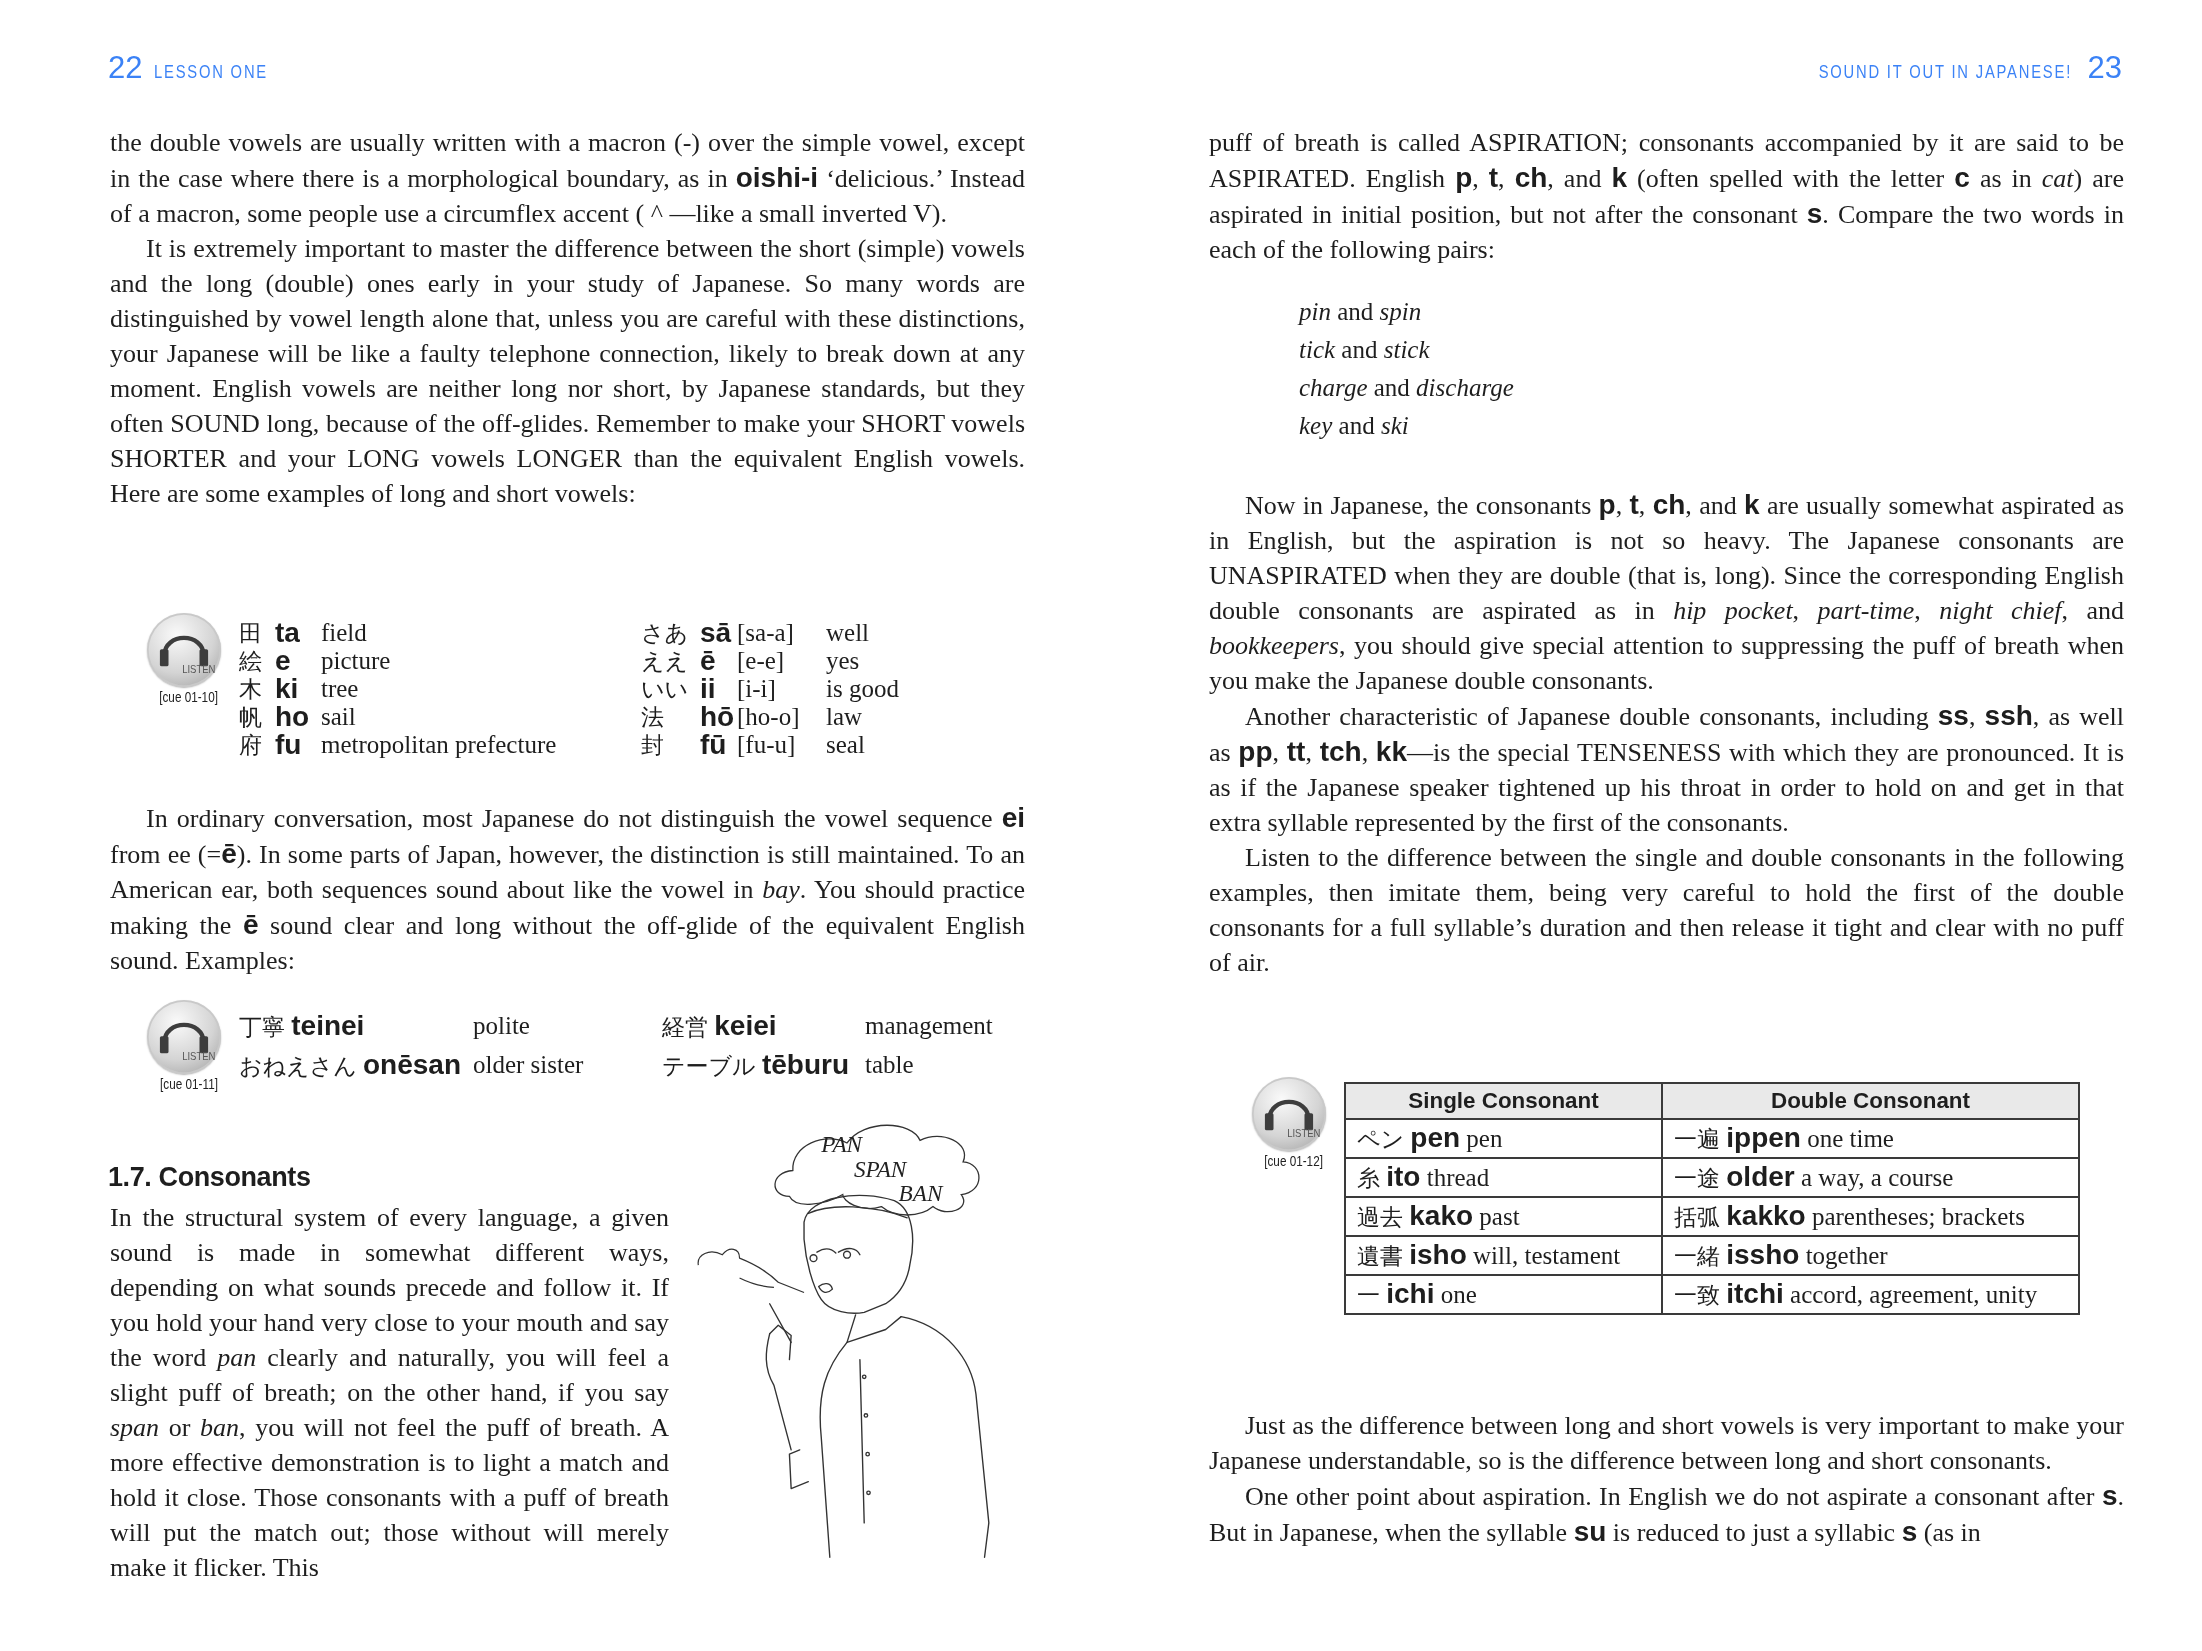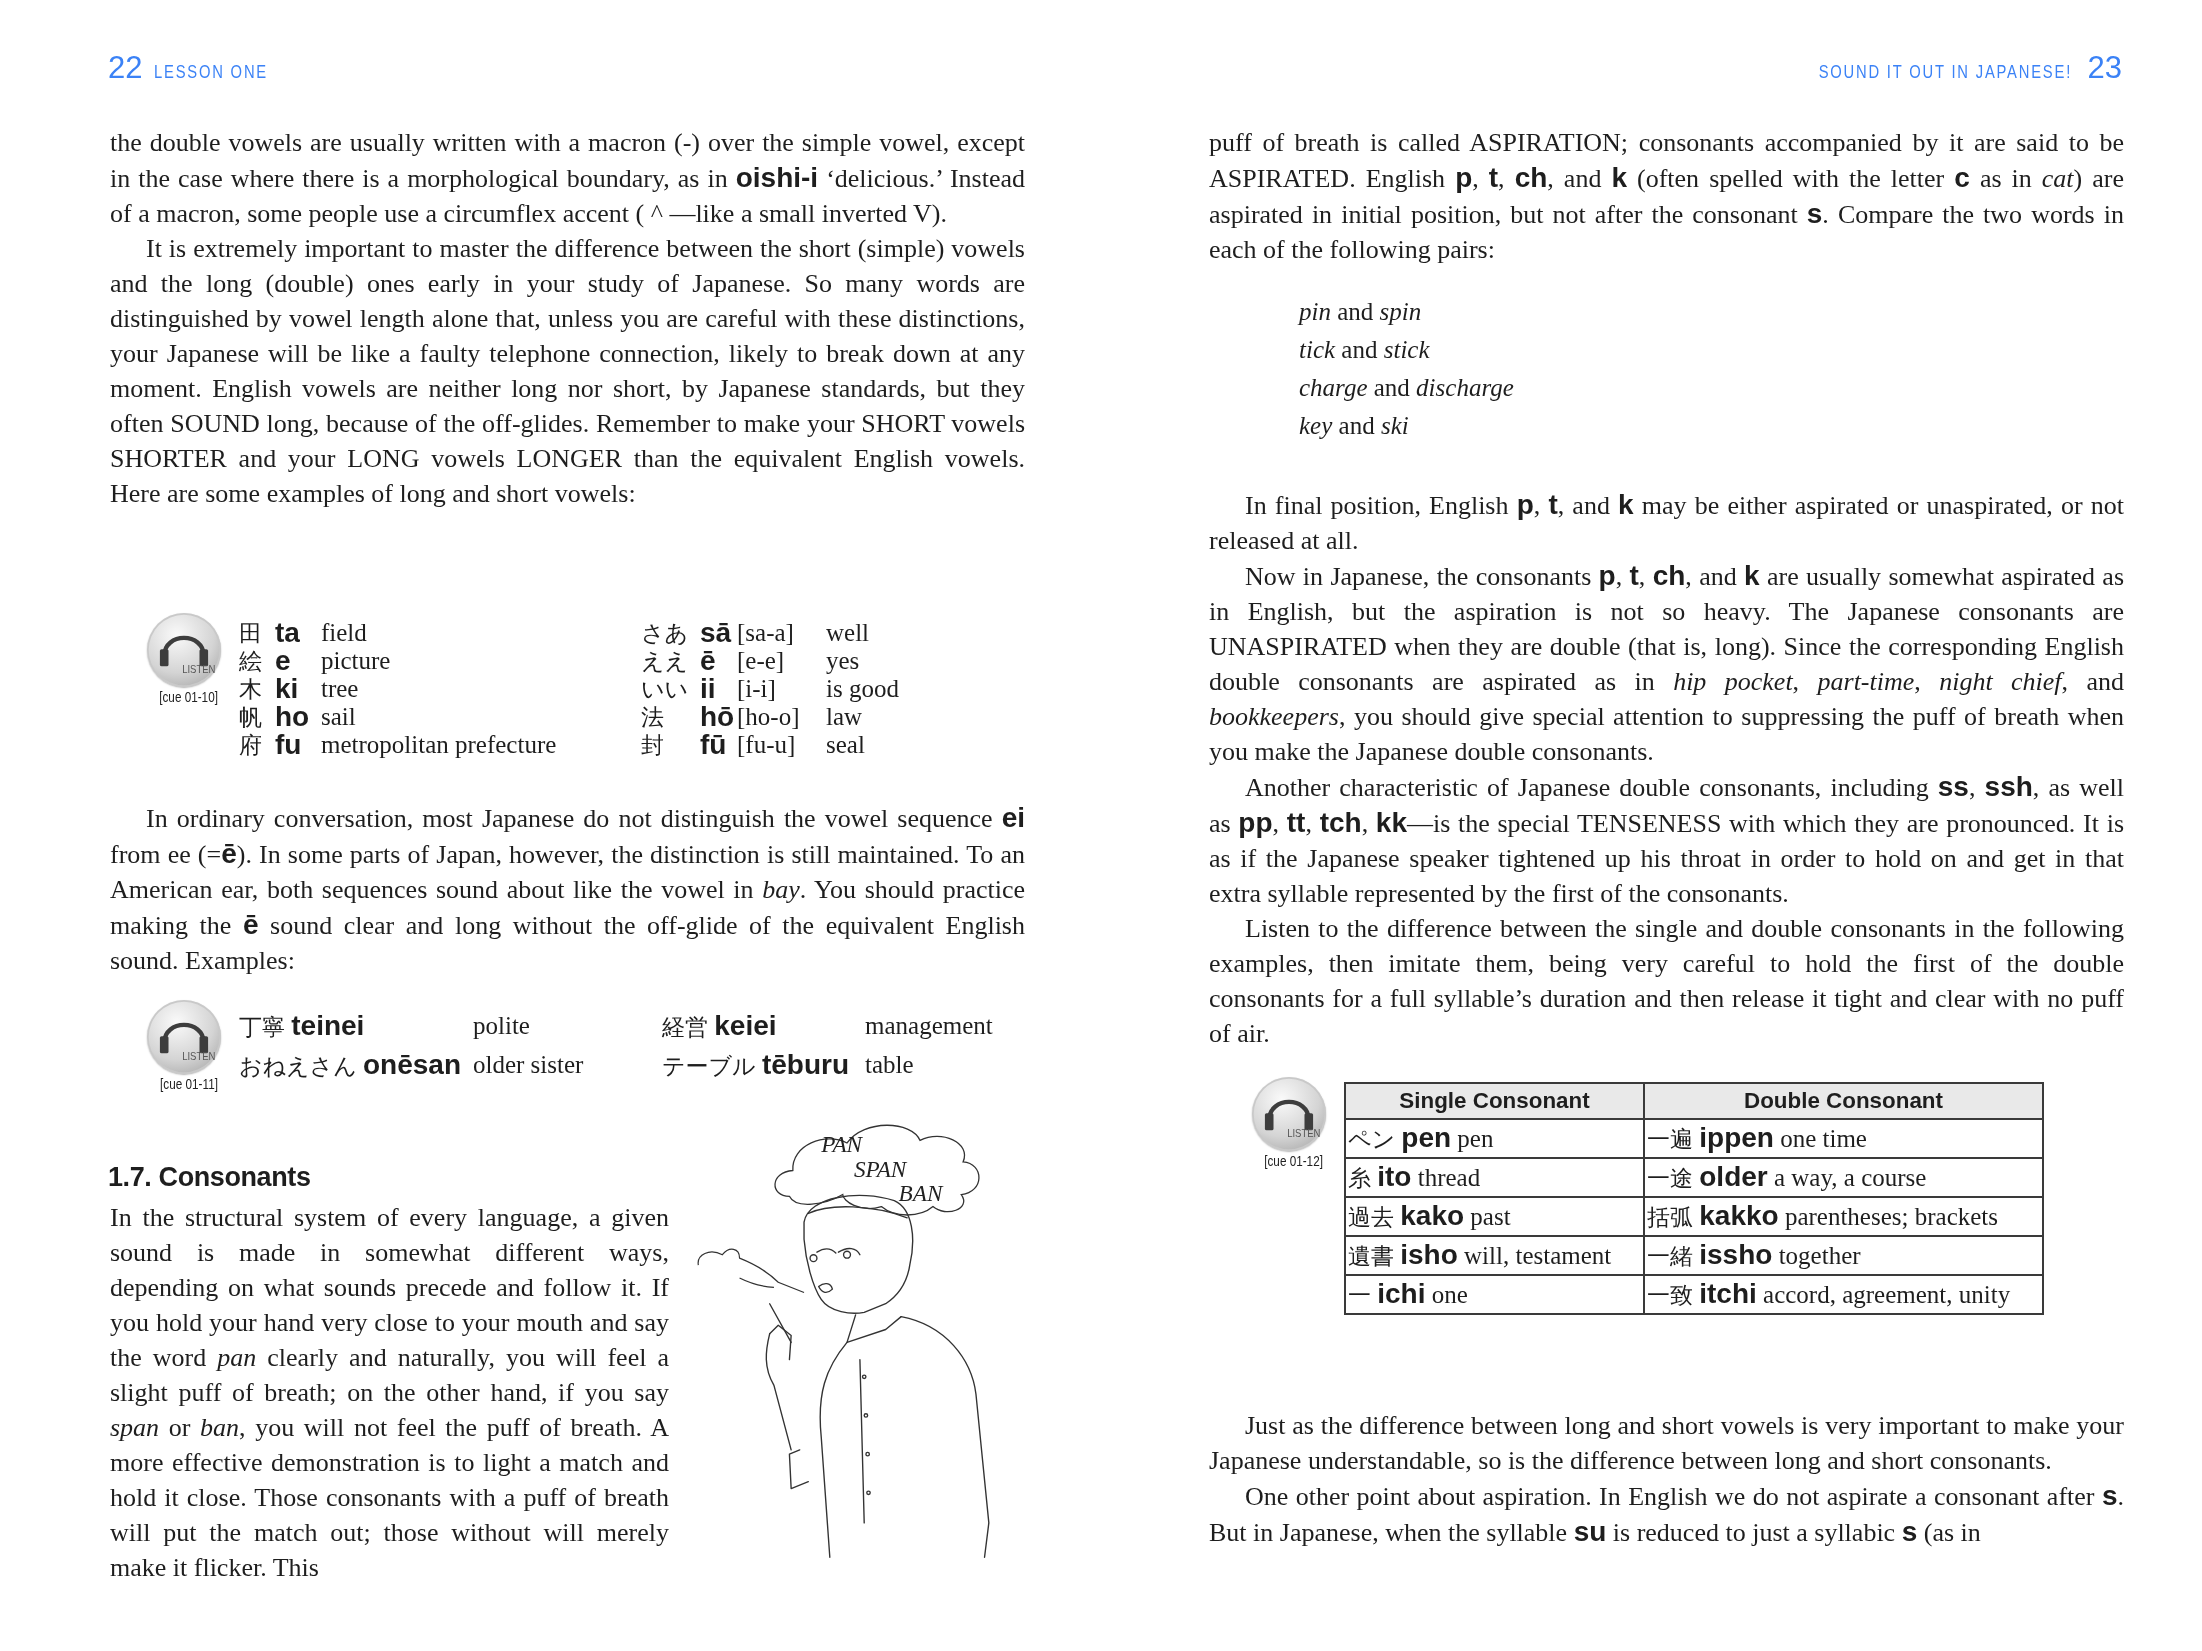"In final position, English p," p.ind { html: <p><span>In final position, English </span><span>p</span><span>, </span><span>t</span><span>, and </span><span>k</span><span> may be either aspirated or unaspirated, or not released at all.</span></p> -> none }
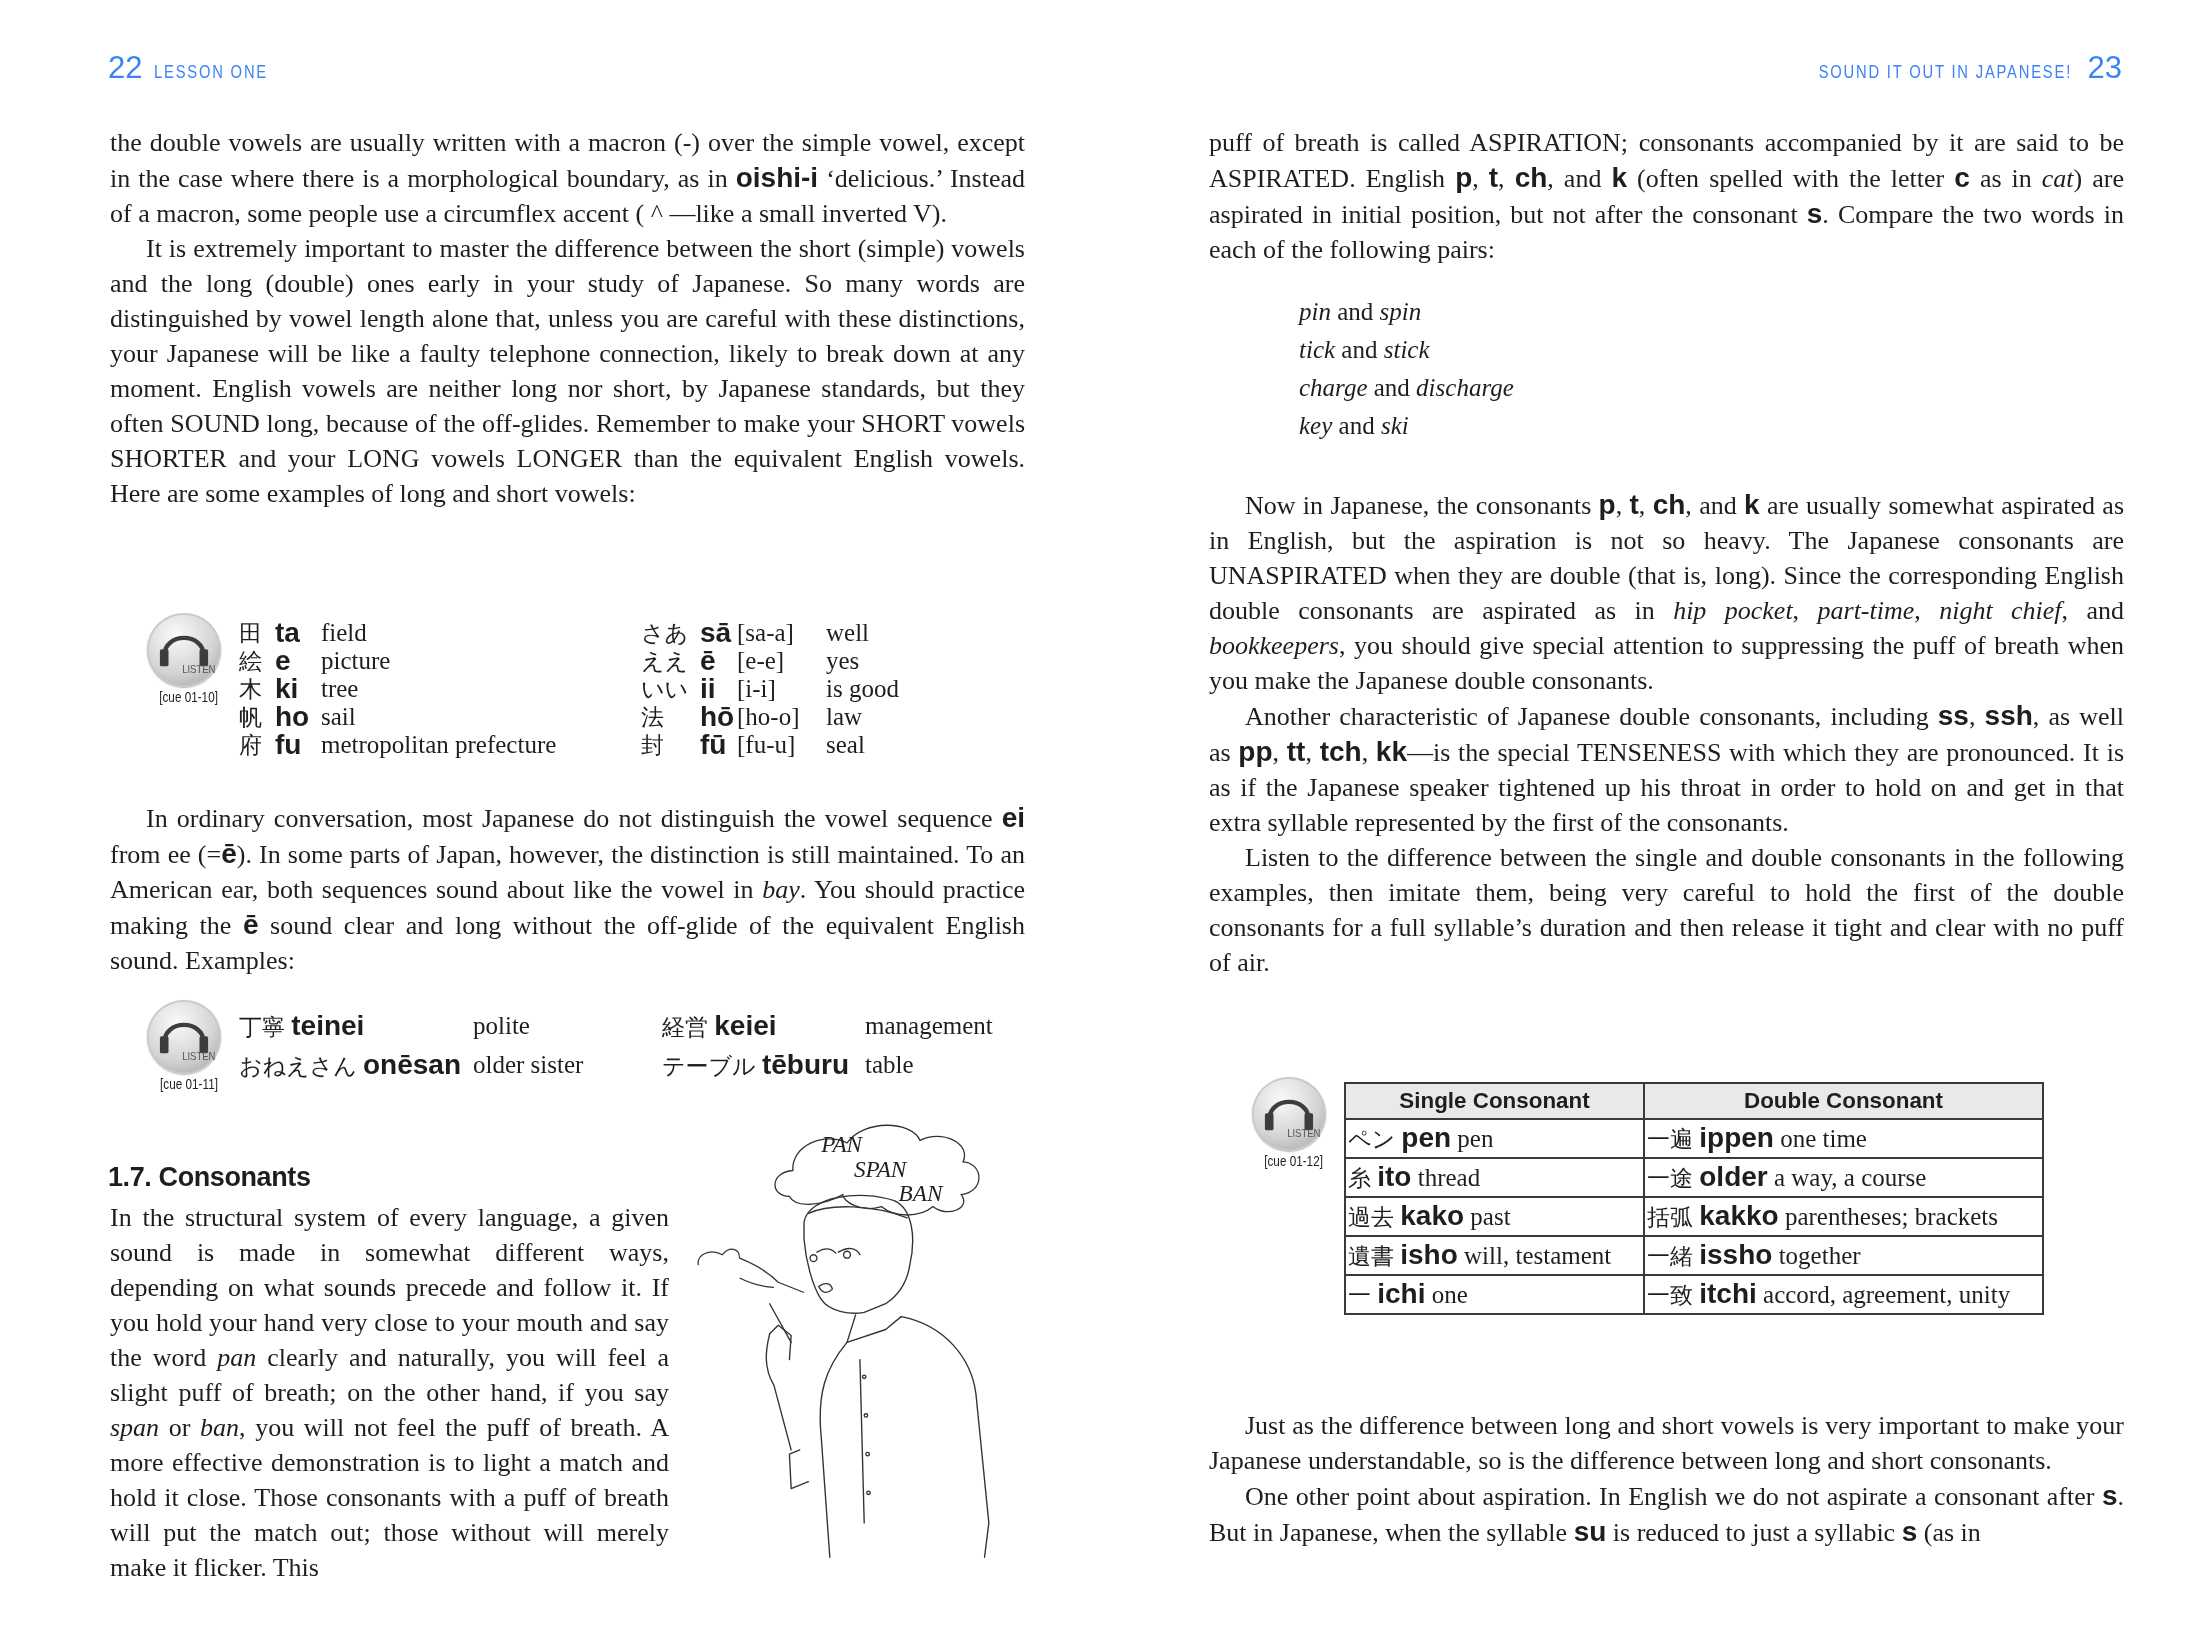"Single Consonant" #cons-table th, #cons-table td { padding: 0 2px -> 0 11px }
